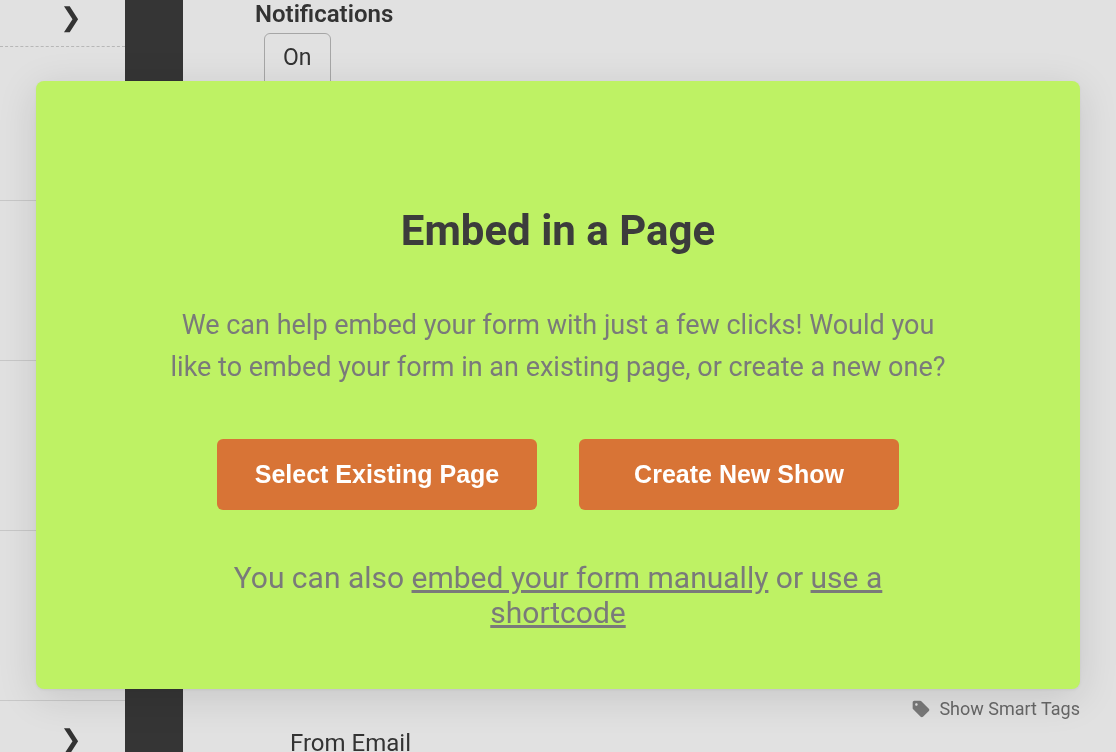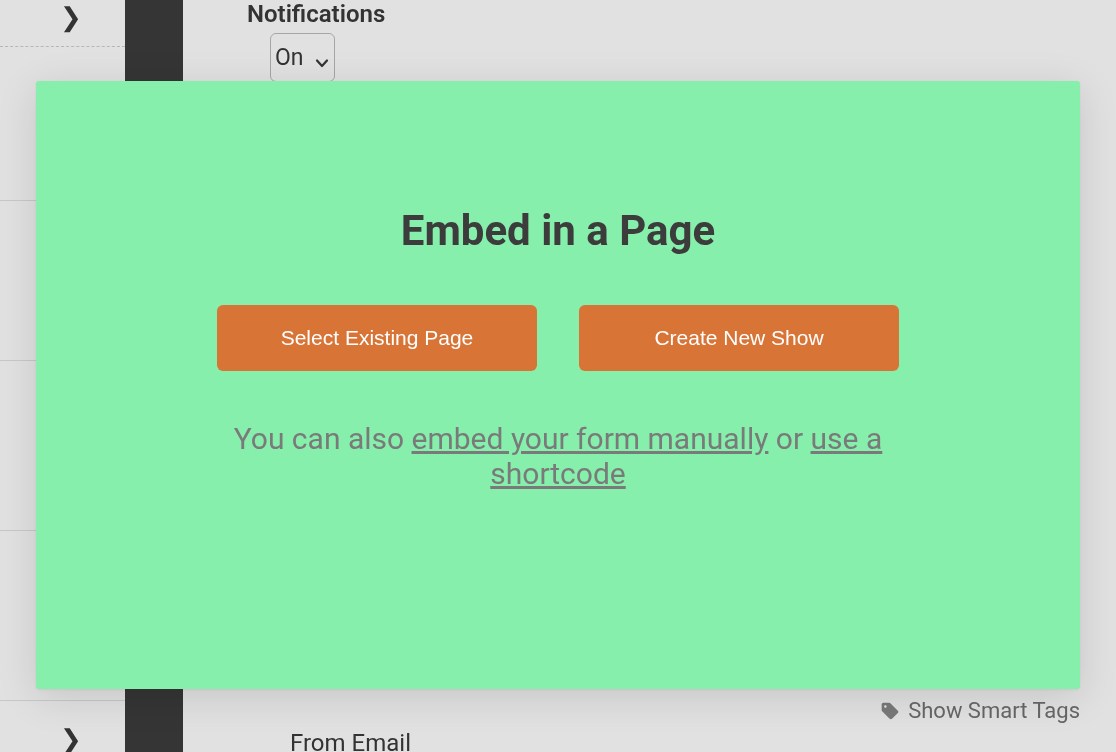"Notifications" .notif-label { left: 247px -> 255px }
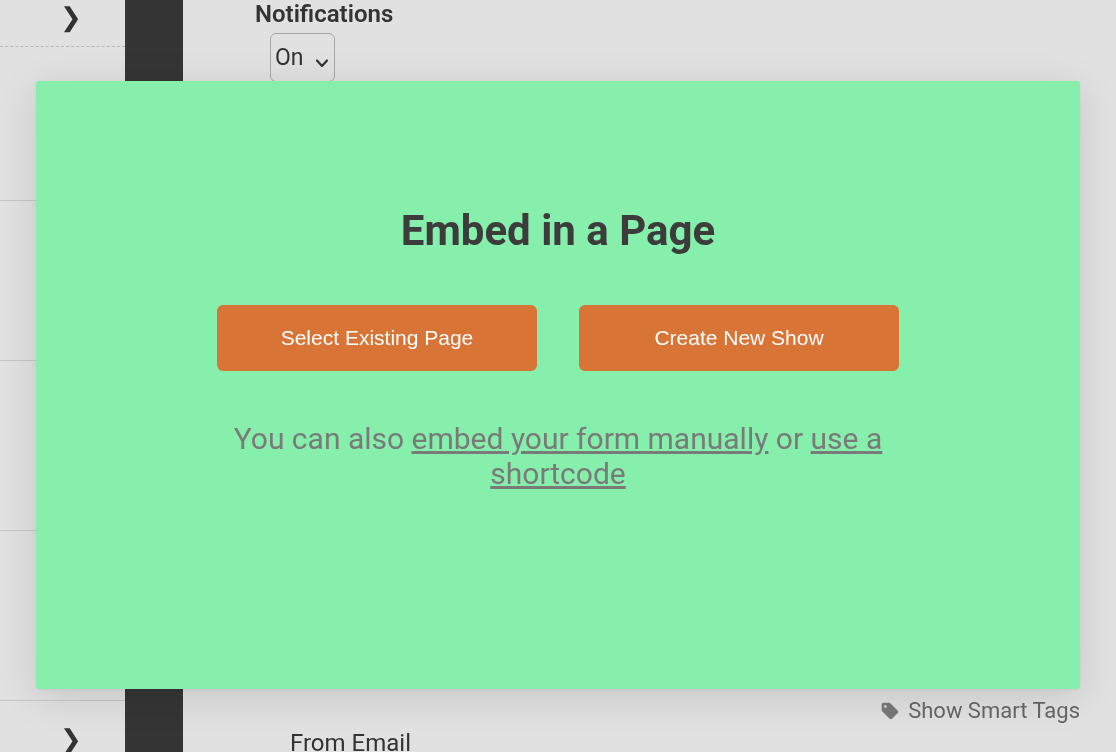"On" .notif-dropdown { flex-direction: none -> column; left: 270px -> 264px; padding: 10px 4px -> 10px 18px }
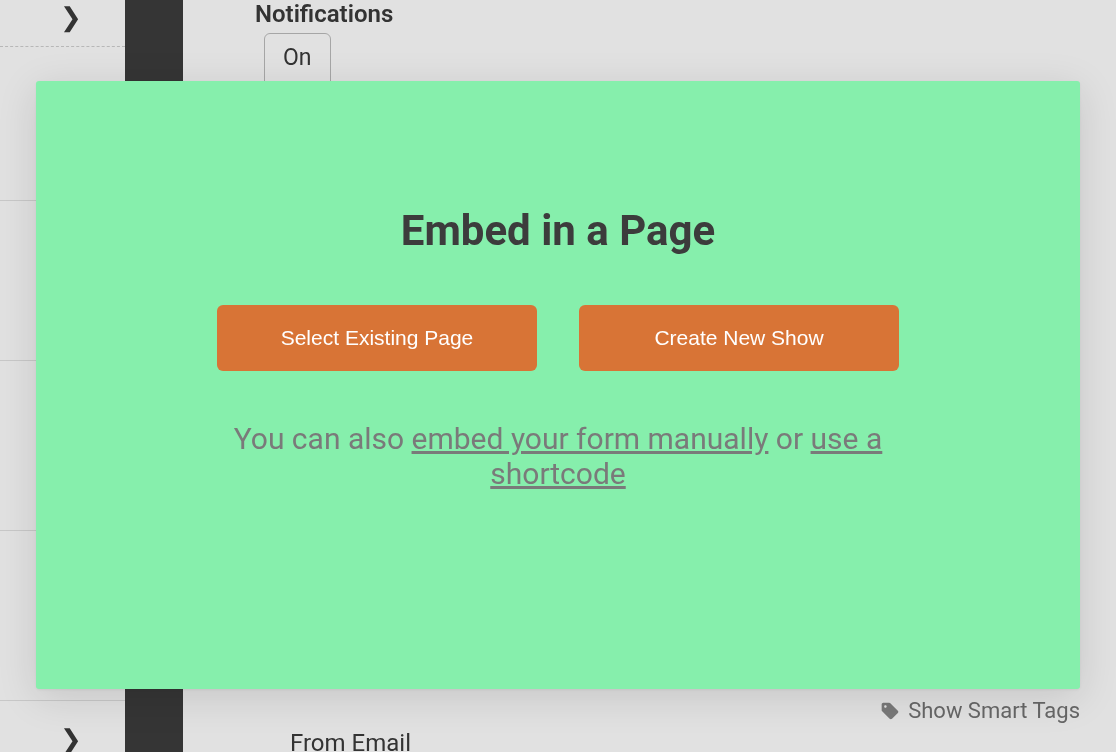"Embed in a Page" .modal { background: #86efac -> #bef264; border-radius: 3px -> 8px }
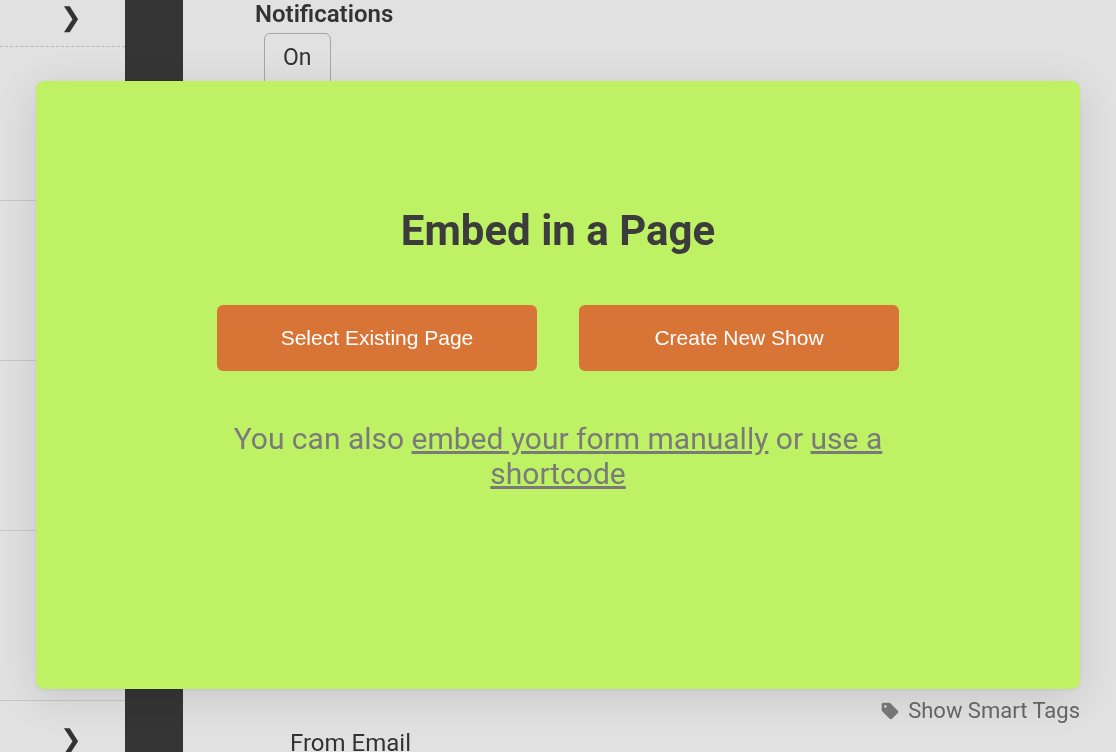"We can help embed your" p.modal-body { html: none -> <p>We can help embed your form with just a few clicks! Would you like to embed your form in an existing page, or create a new one?</p> }
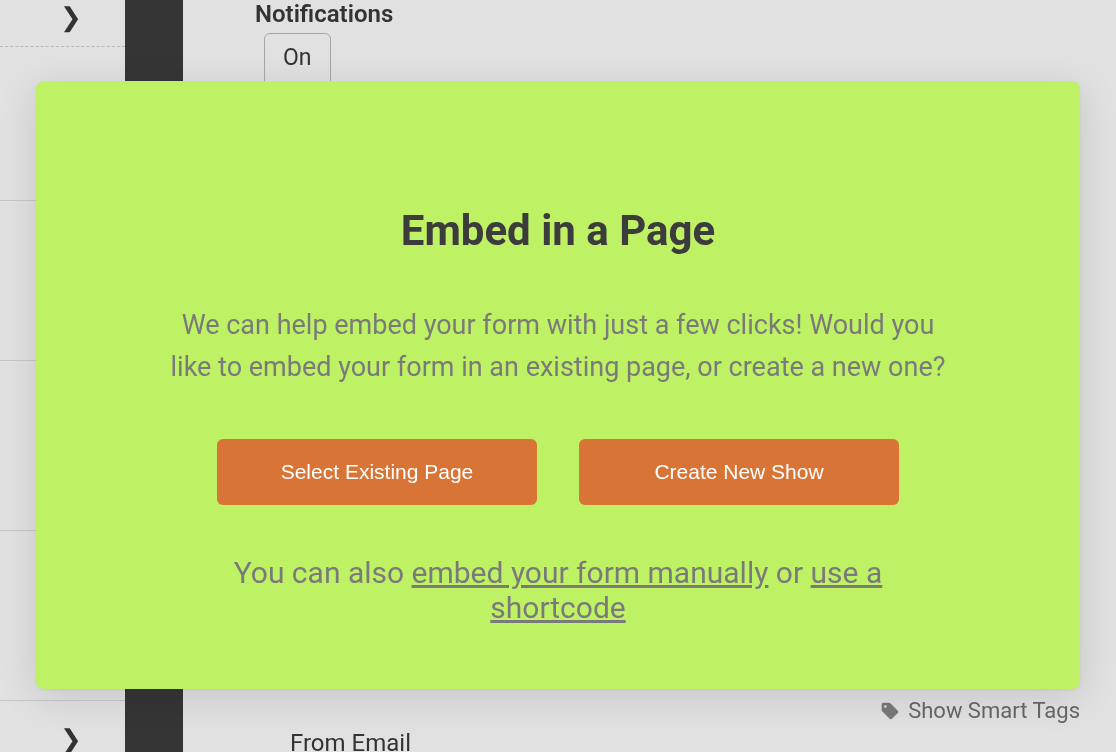"Select Existing Page" .btn { font-size: 21px -> 25px; font-weight: 400 -> 700 }
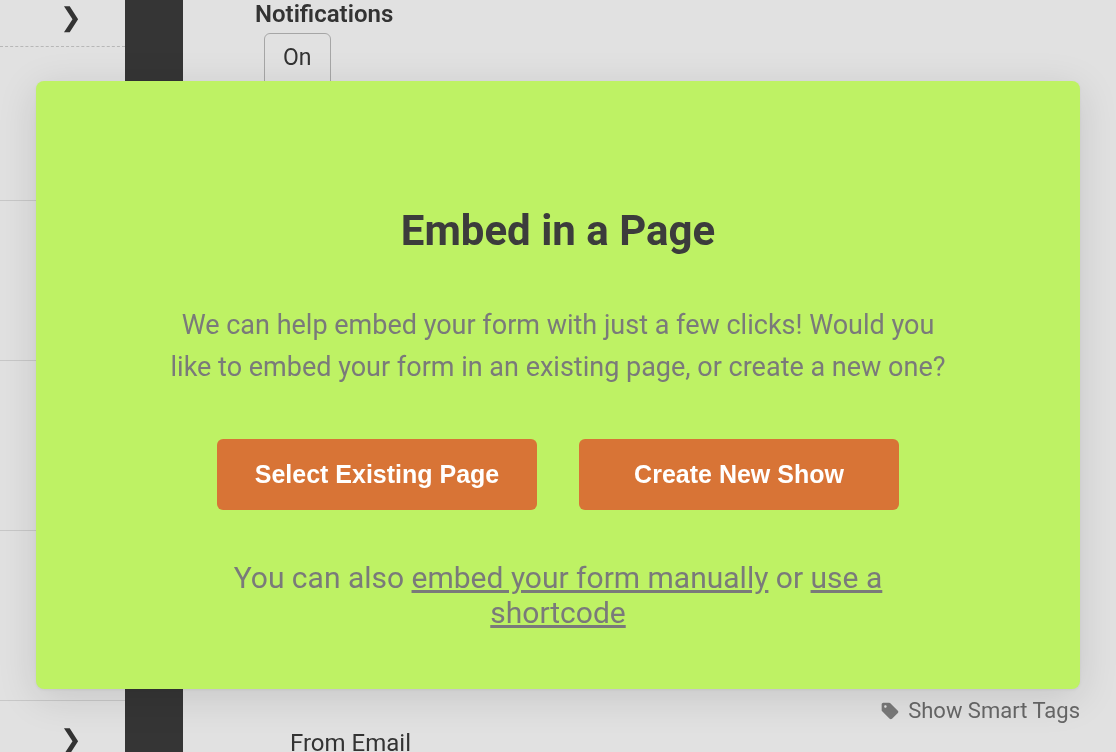"Show Smart Tags" .smart-tags { font-size: 22px -> 18px }
